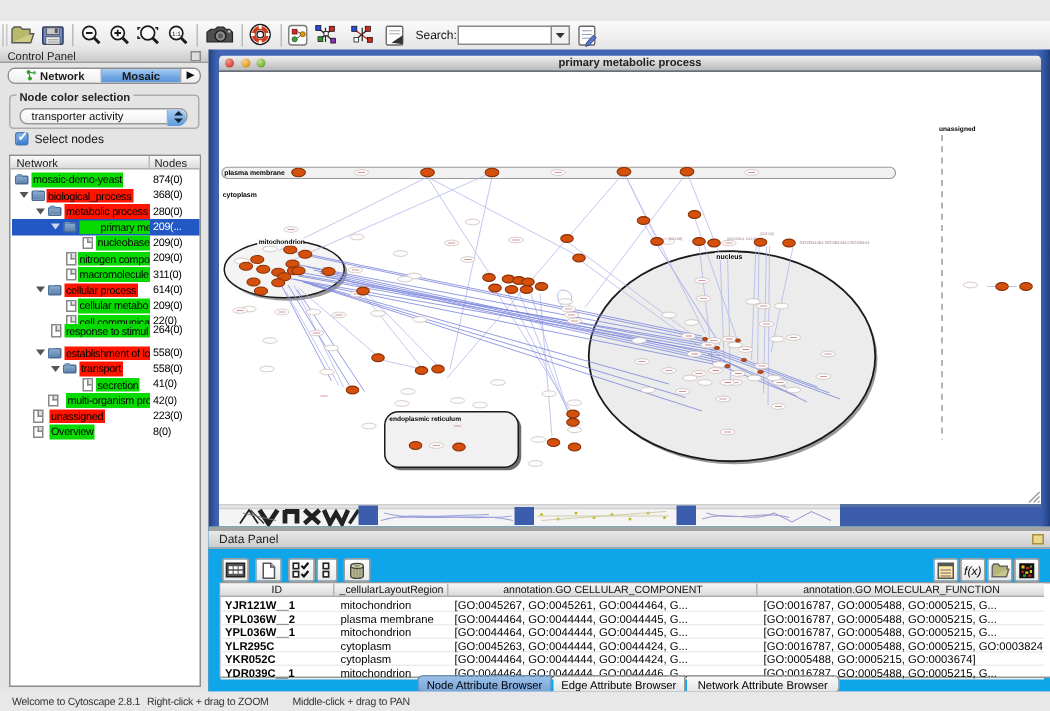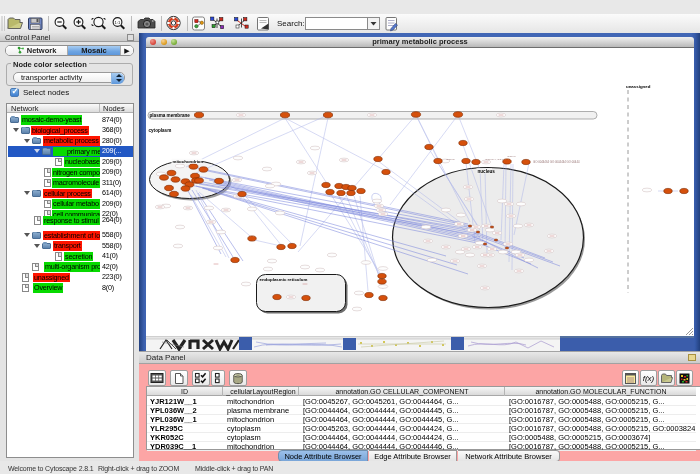"Data Panel" #dpanel { background: #fca5a5 -> #0ea5e9; border-top: 1px solid #a3a3a3 -> 3px solid #a3a3a3 }
